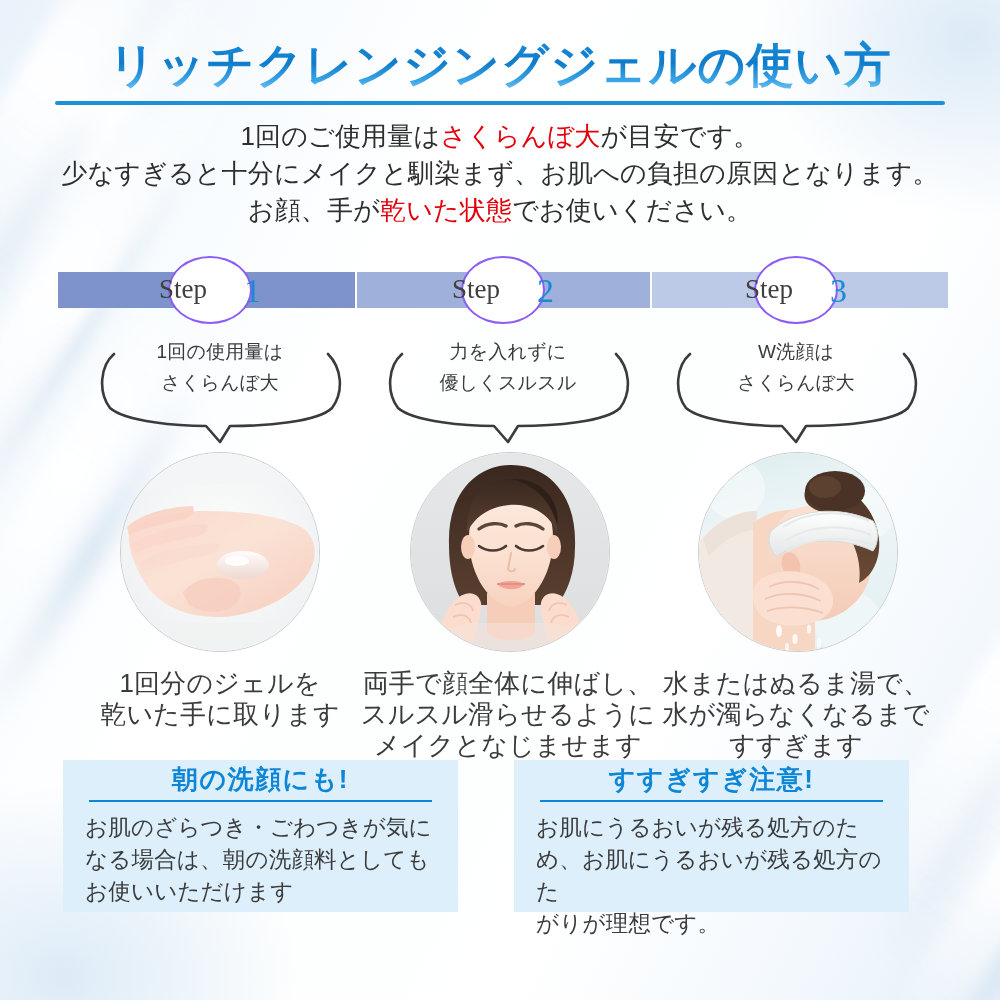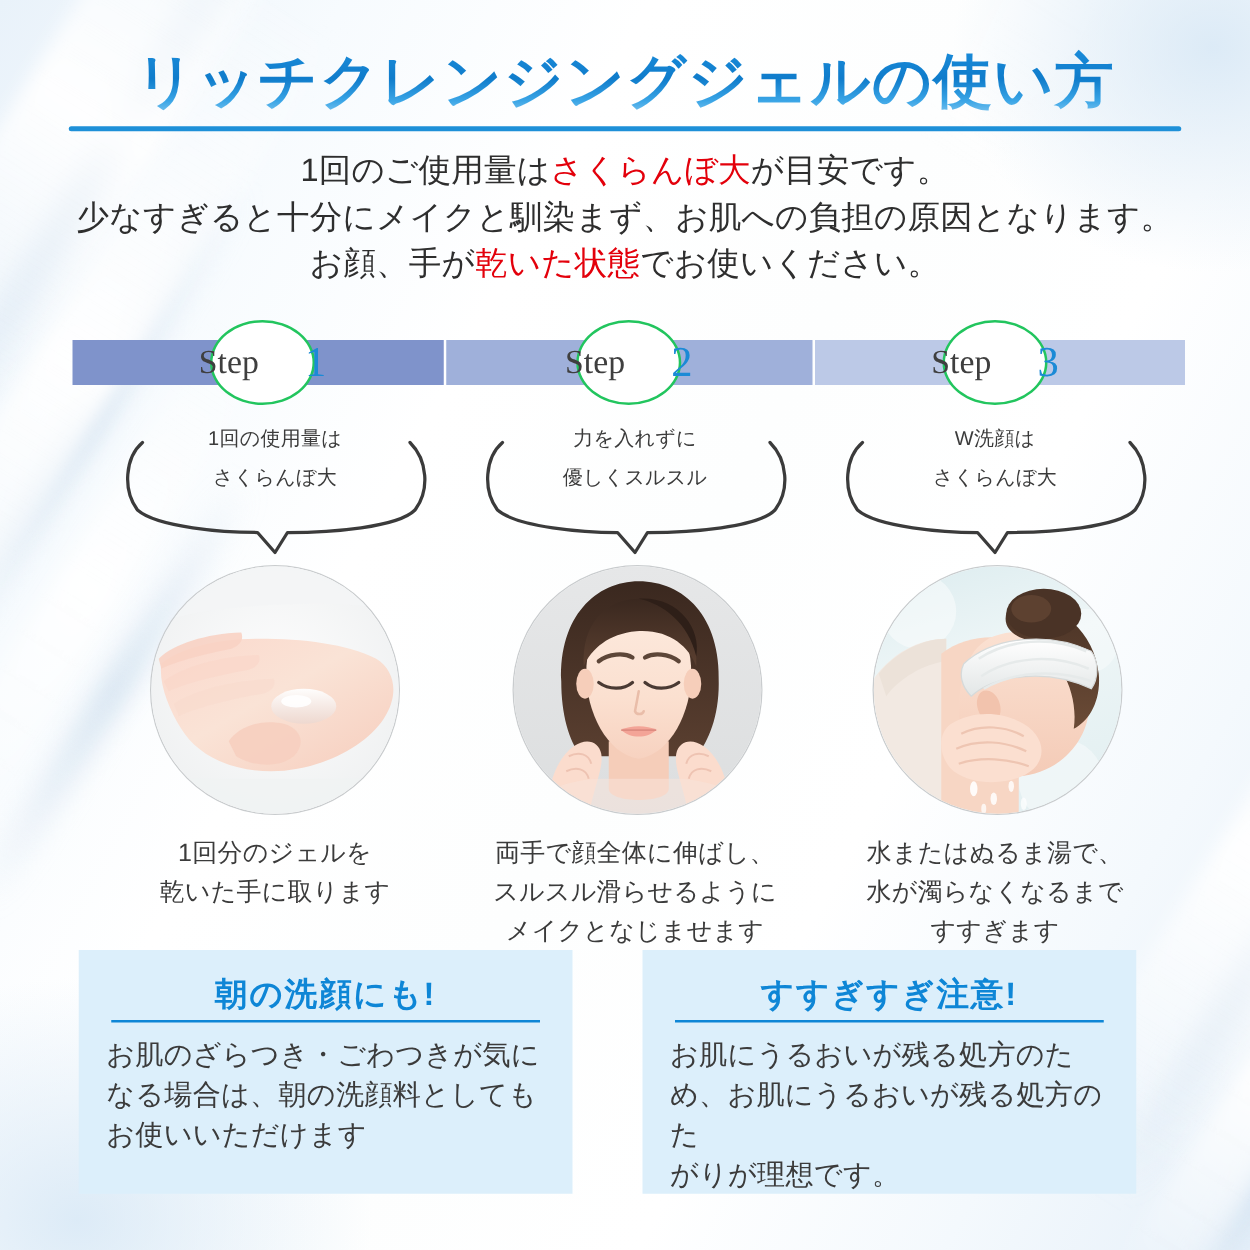"Step" .stepcircle { border: 2px solid #22c55e -> 2px solid #8b5cf6 }
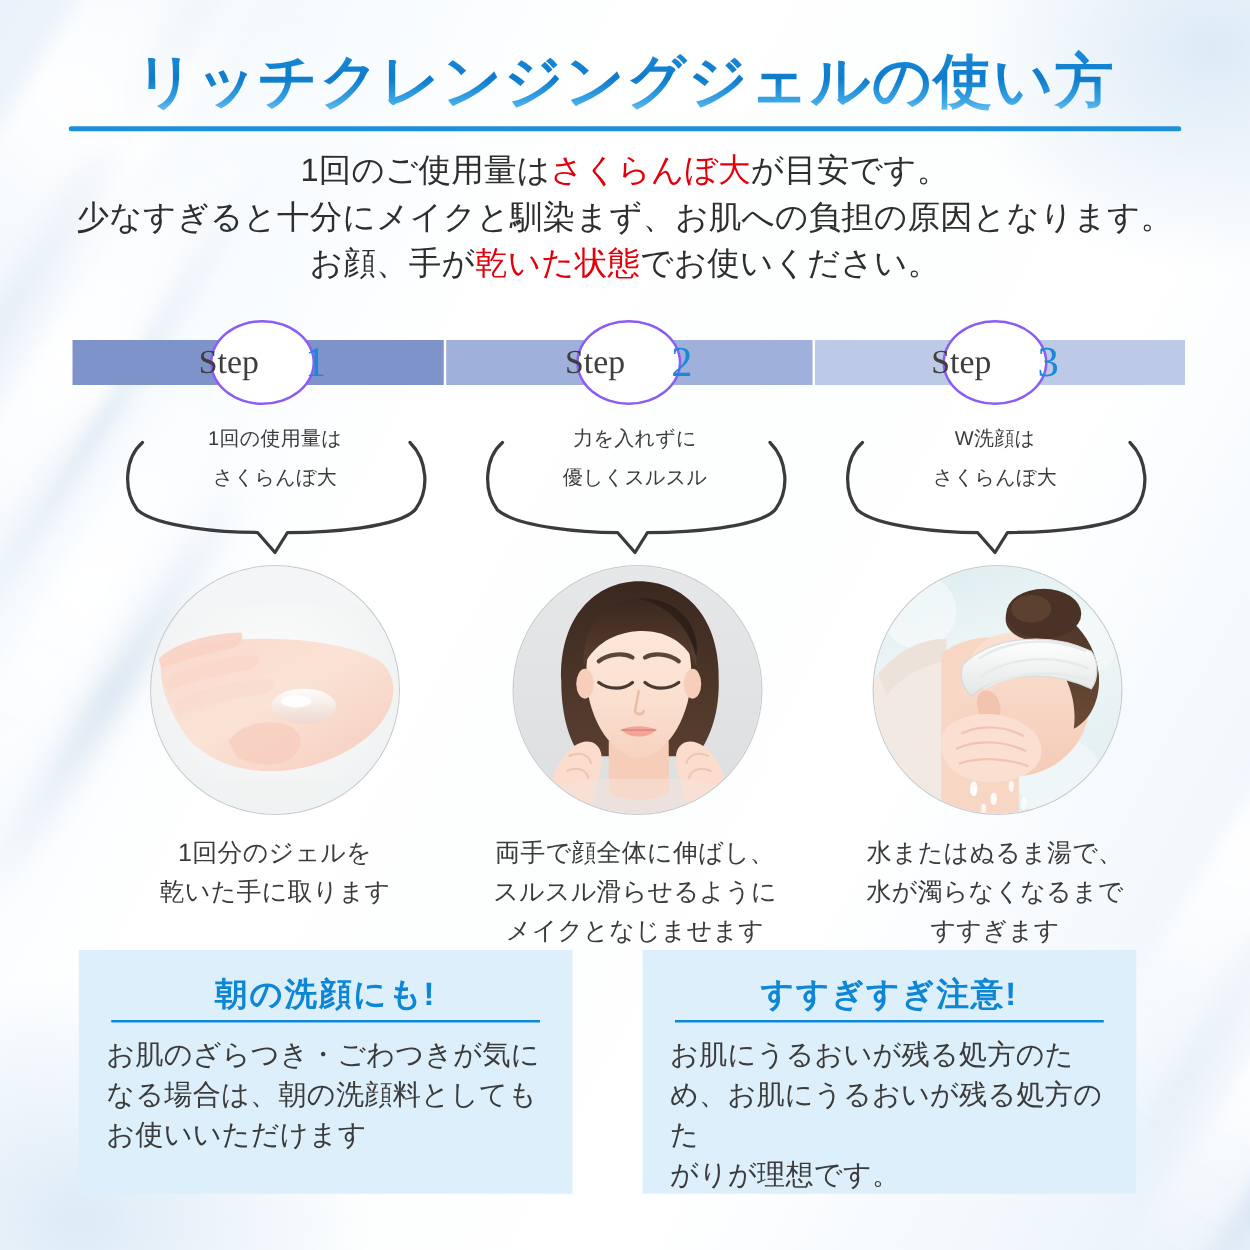"1回の使用量は" .bubble .txt { font-size: 16px -> 19px }
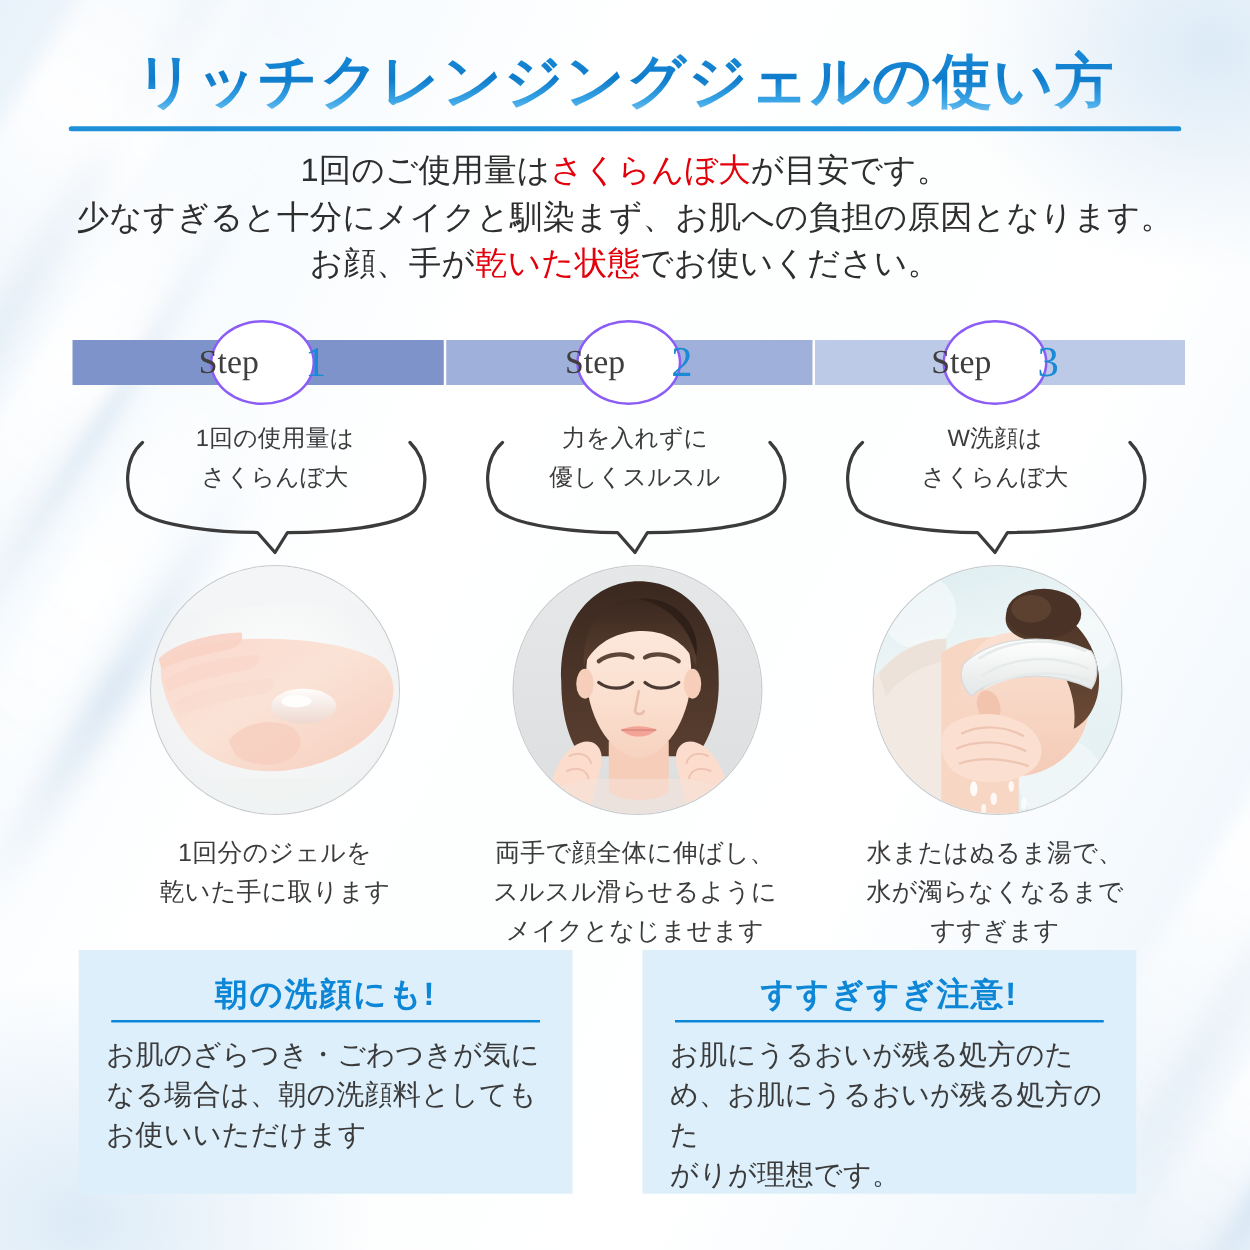"1回分のジェルを" .caption { font-size: 20px -> 26px }
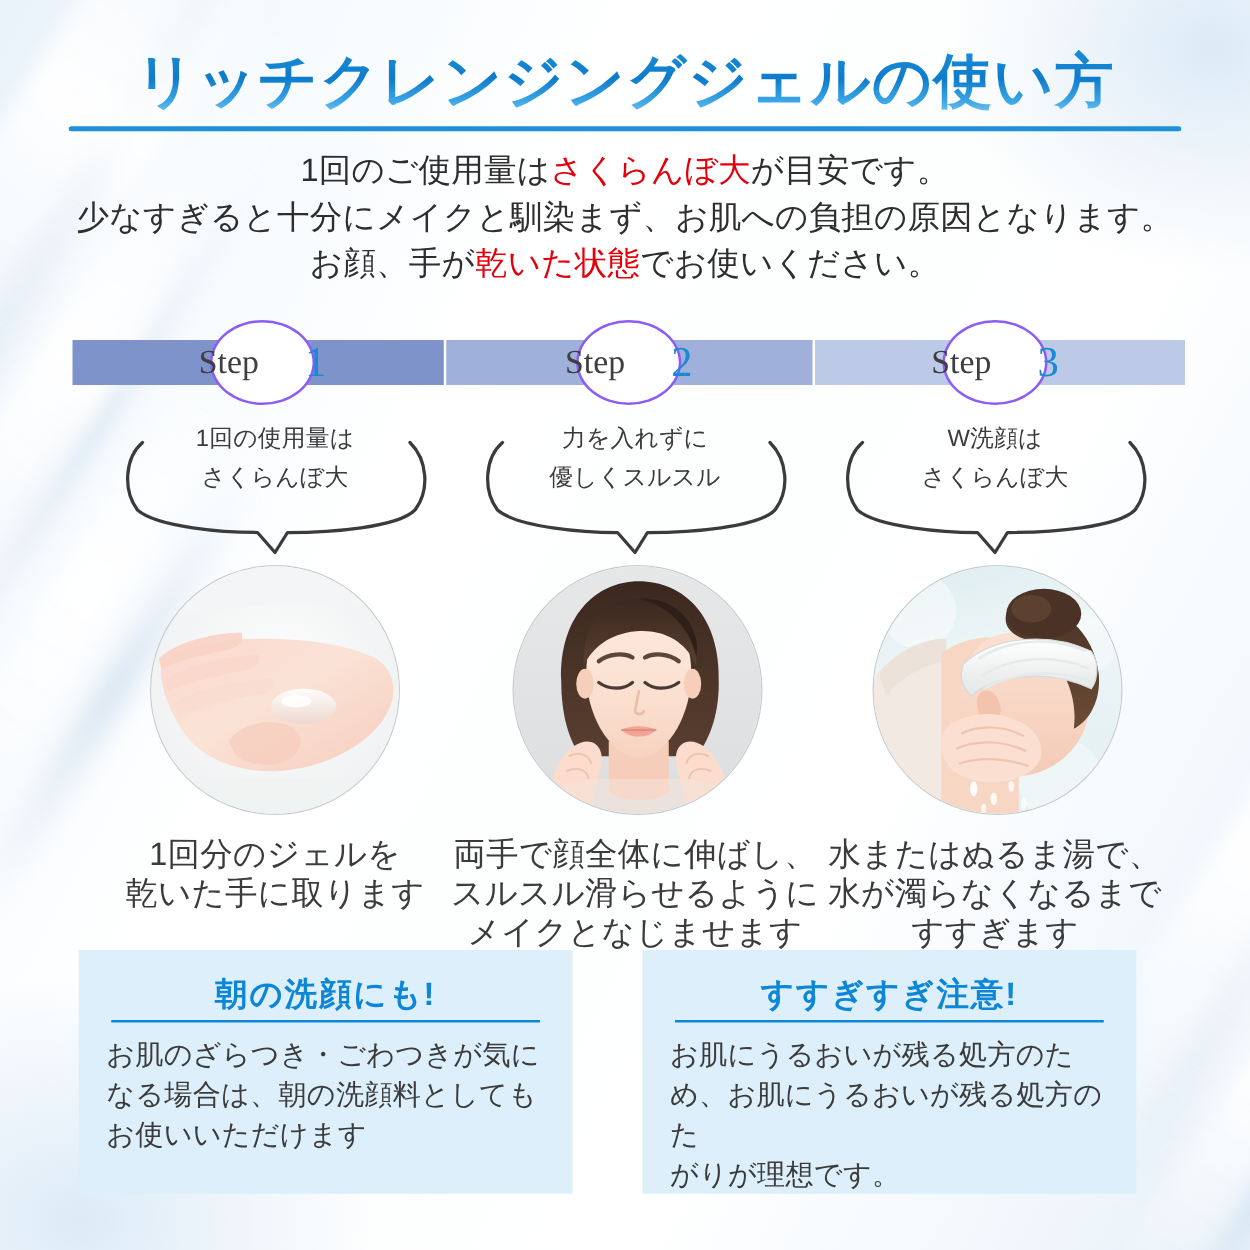"朝の洗顔にも!" .nbox { height: 195px -> 152px; padding: 18px 22px 0 22px -> 2px 22px 0 22px }
